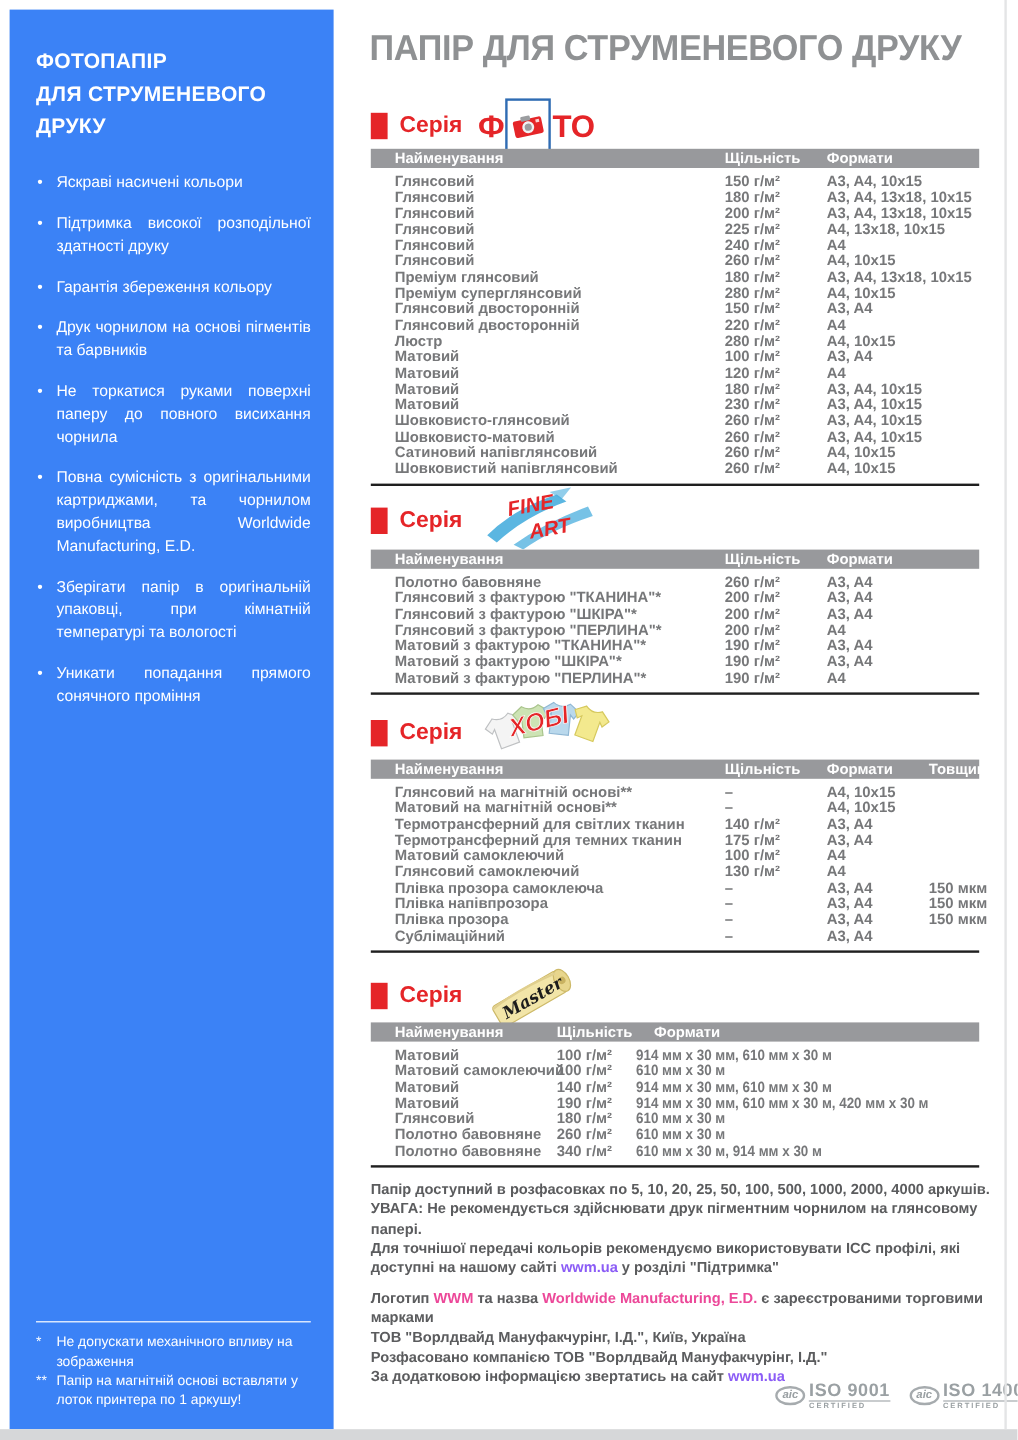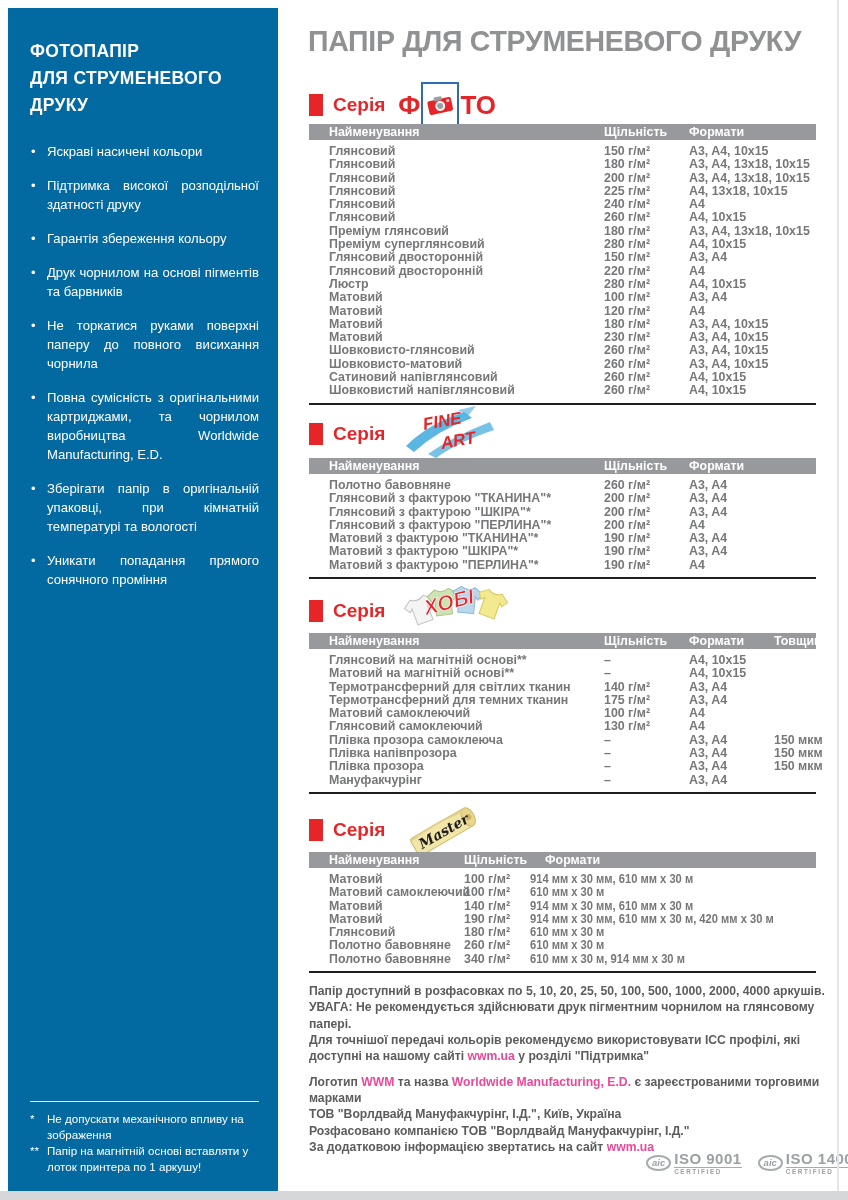"ФОТОПАПІР" .sidebar { background: #0369a1 -> #3b82f6 }
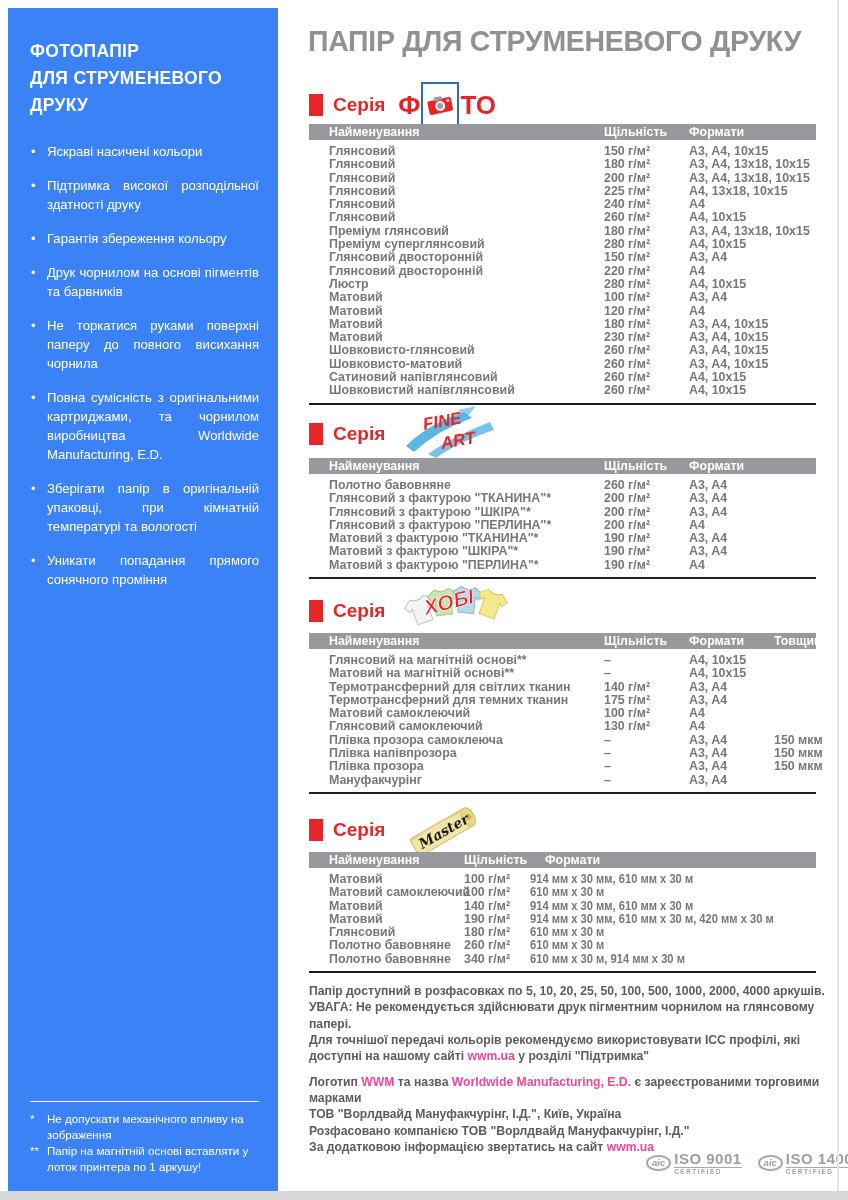"Мануфакчурінг" span.c-name { text: Мануфакчурінг -> Сублімаційний }
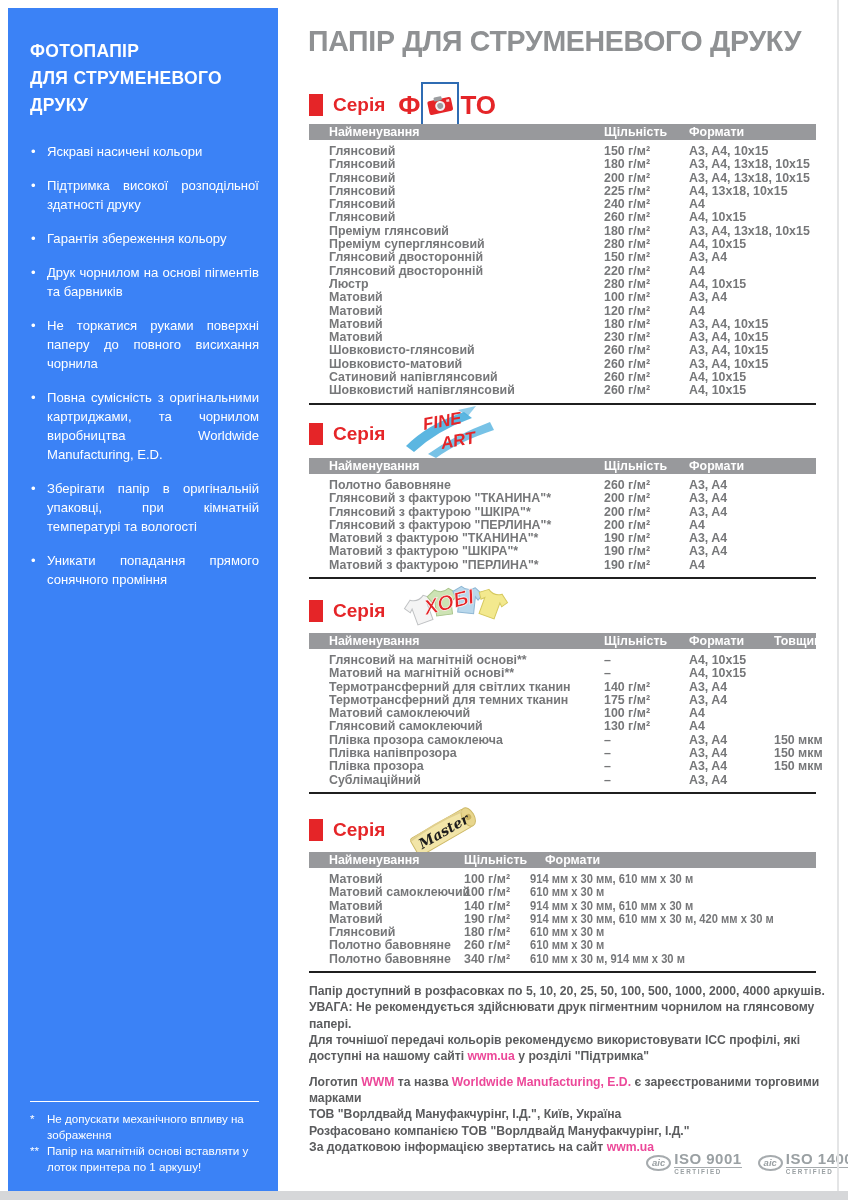"wwm.ua" .link { color: #ec4899 -> #8b5cf6 }
